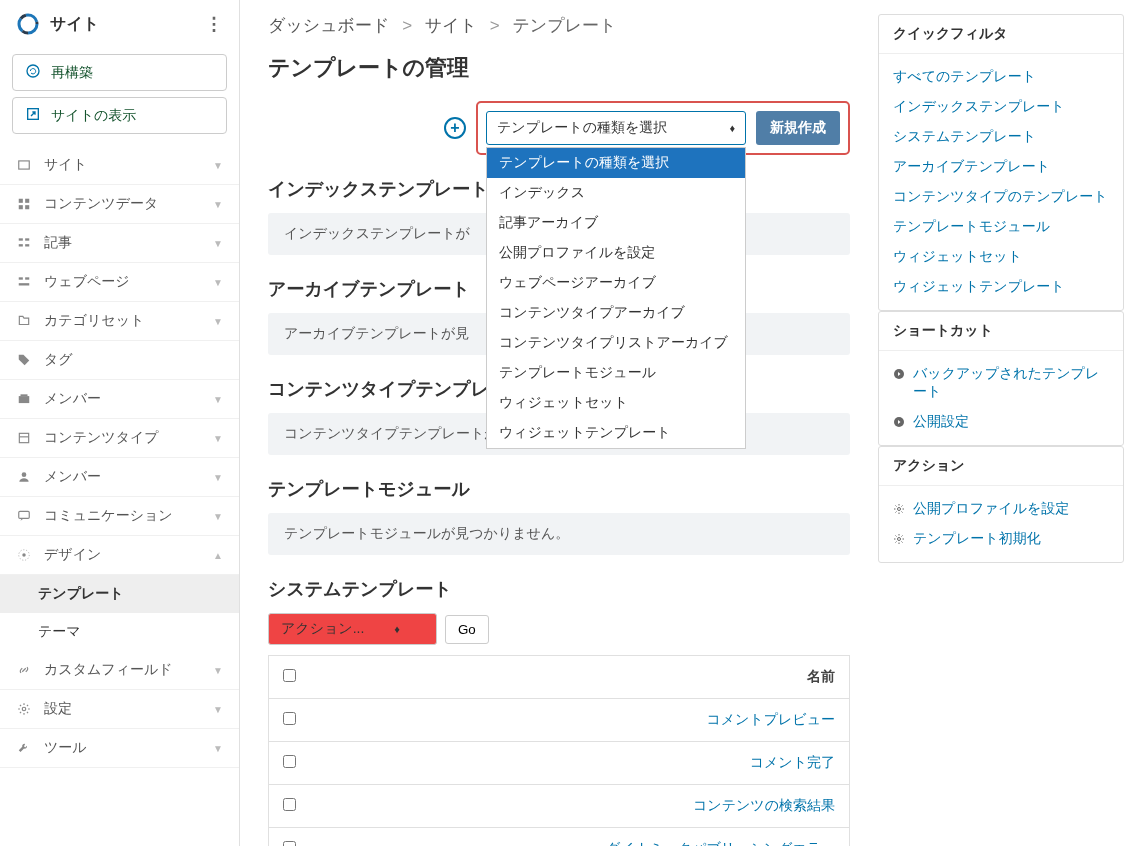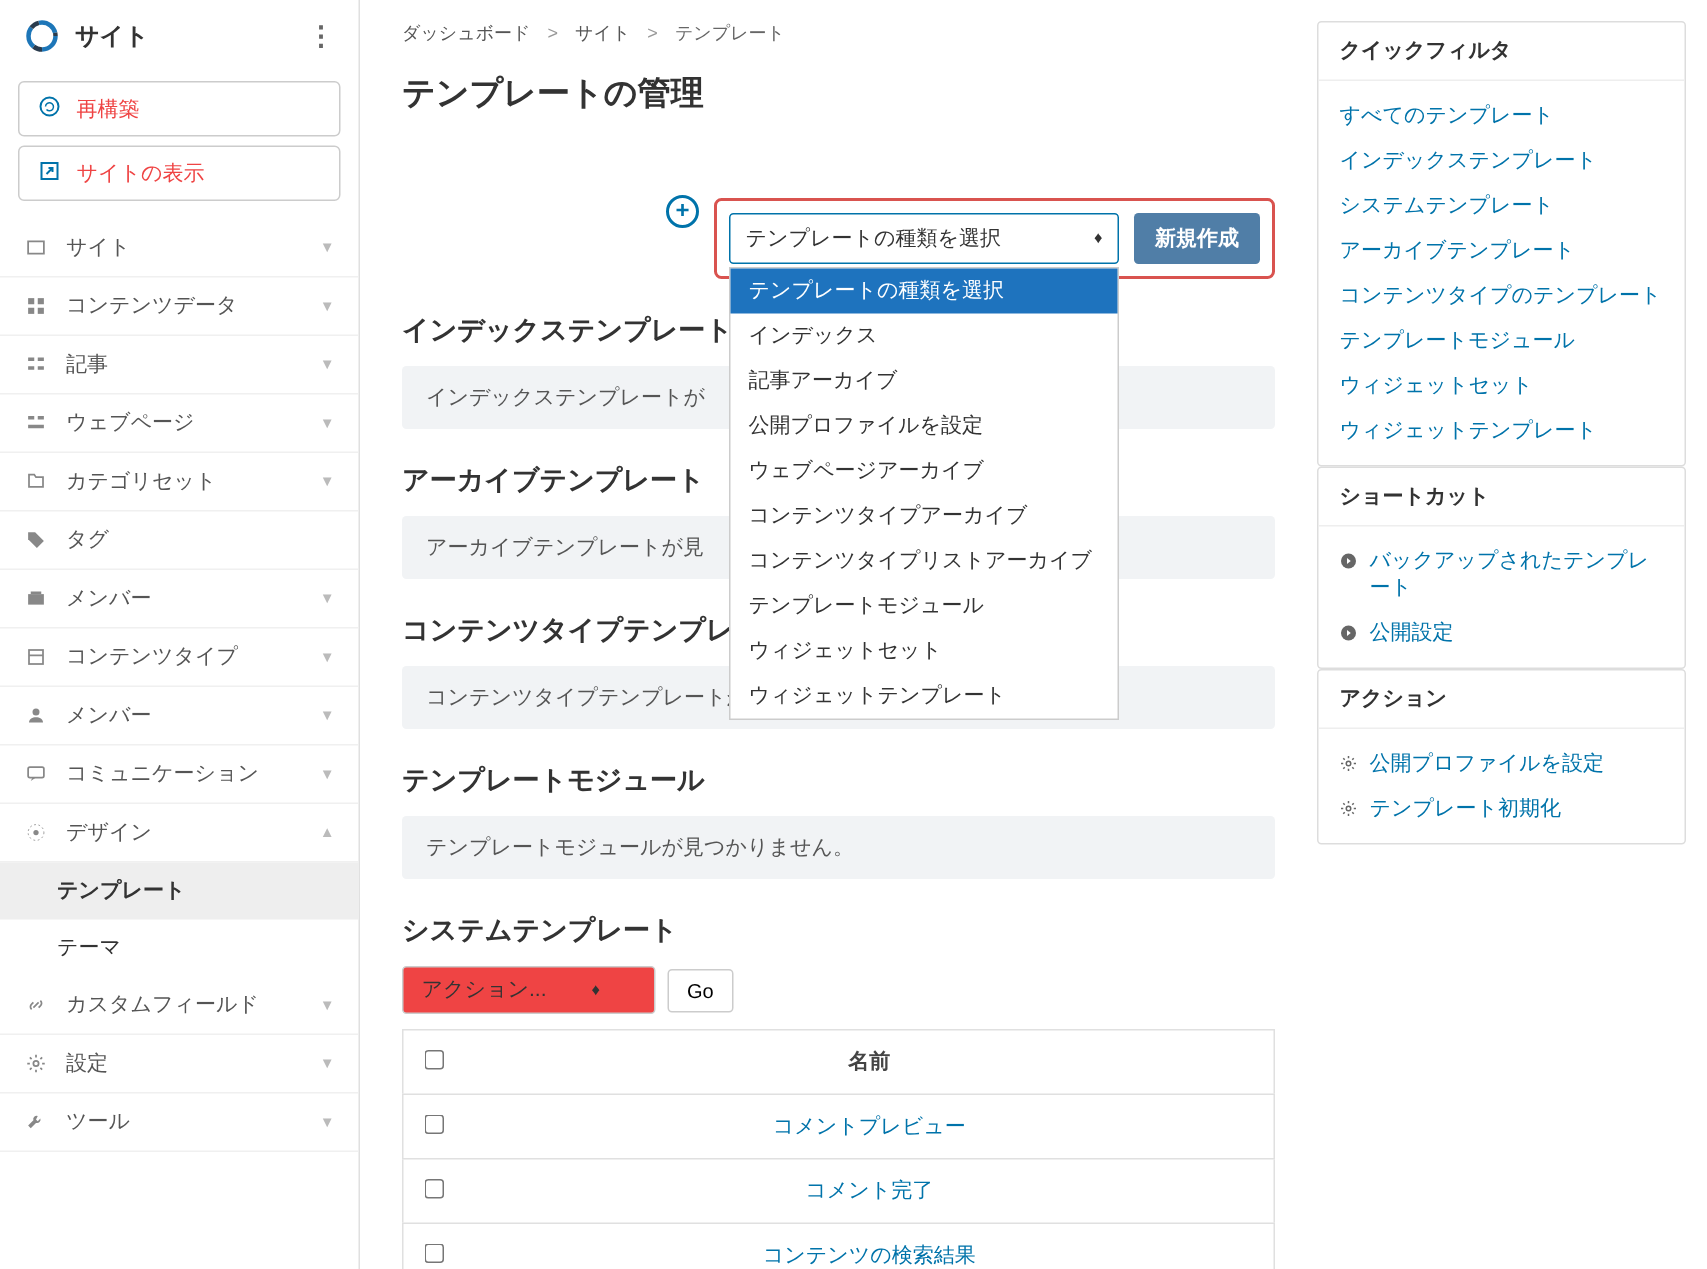"ダッシュボード > サイト > テンプレート" .breadcrumb { font-size: 12px -> 17px }
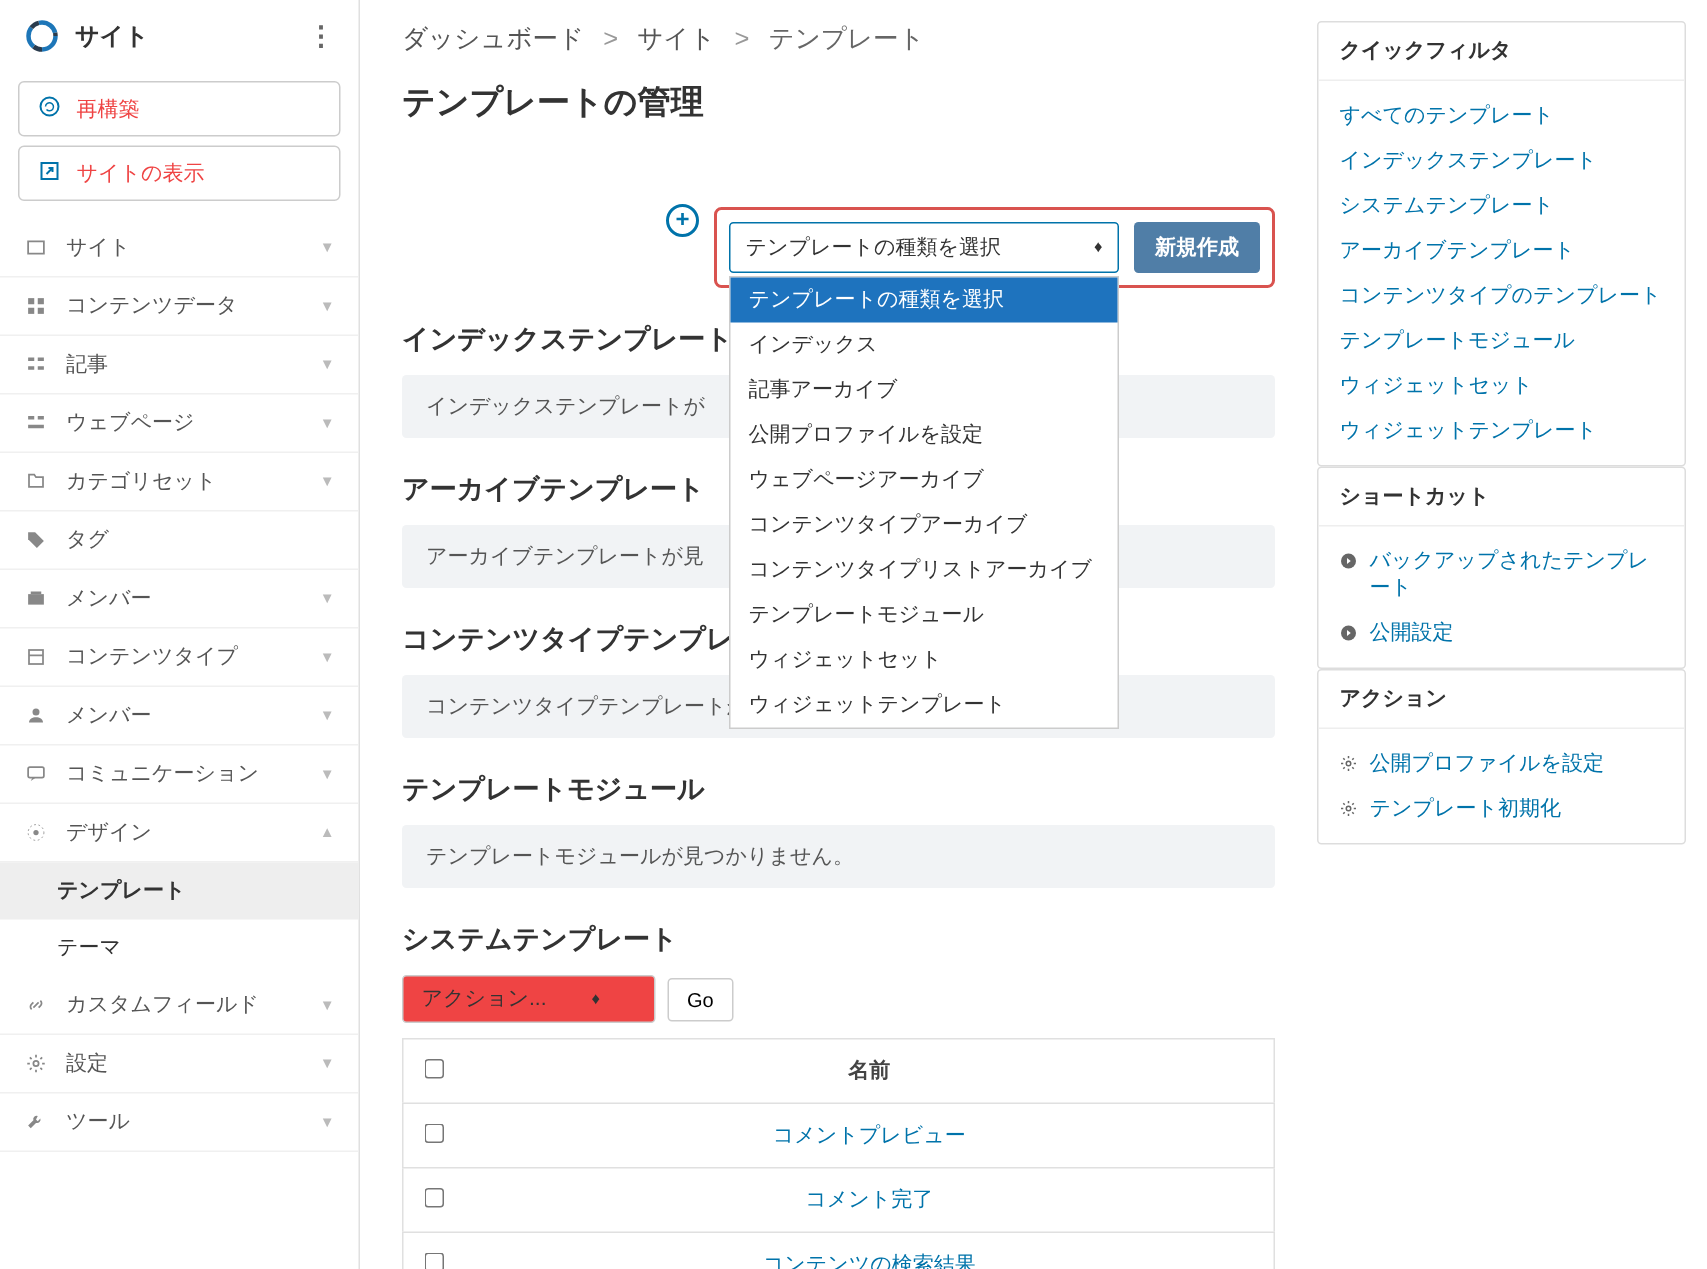"再構築" .action-btn { color: #ef4444 -> #14532d }
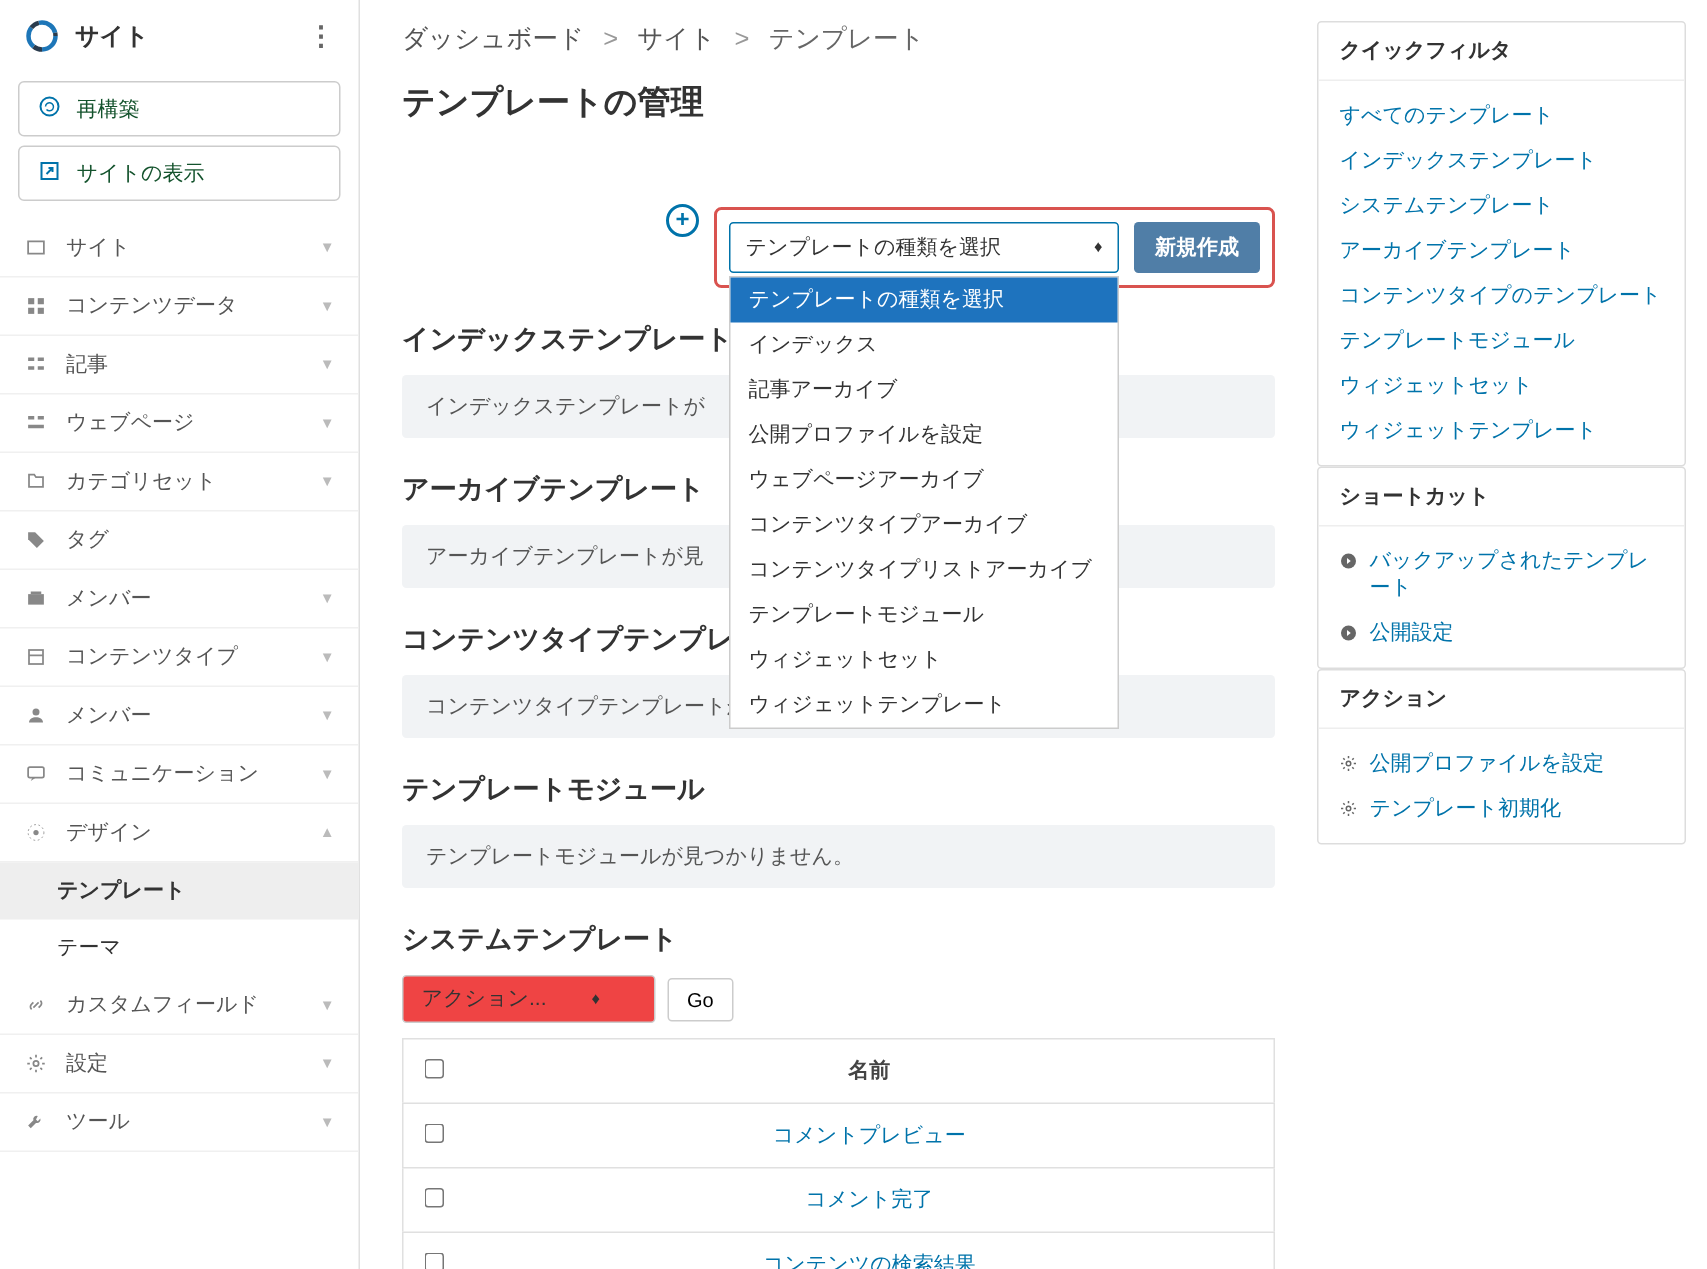"テンプレートの種類を選択" .red-outline { margin-top: 37px -> none }
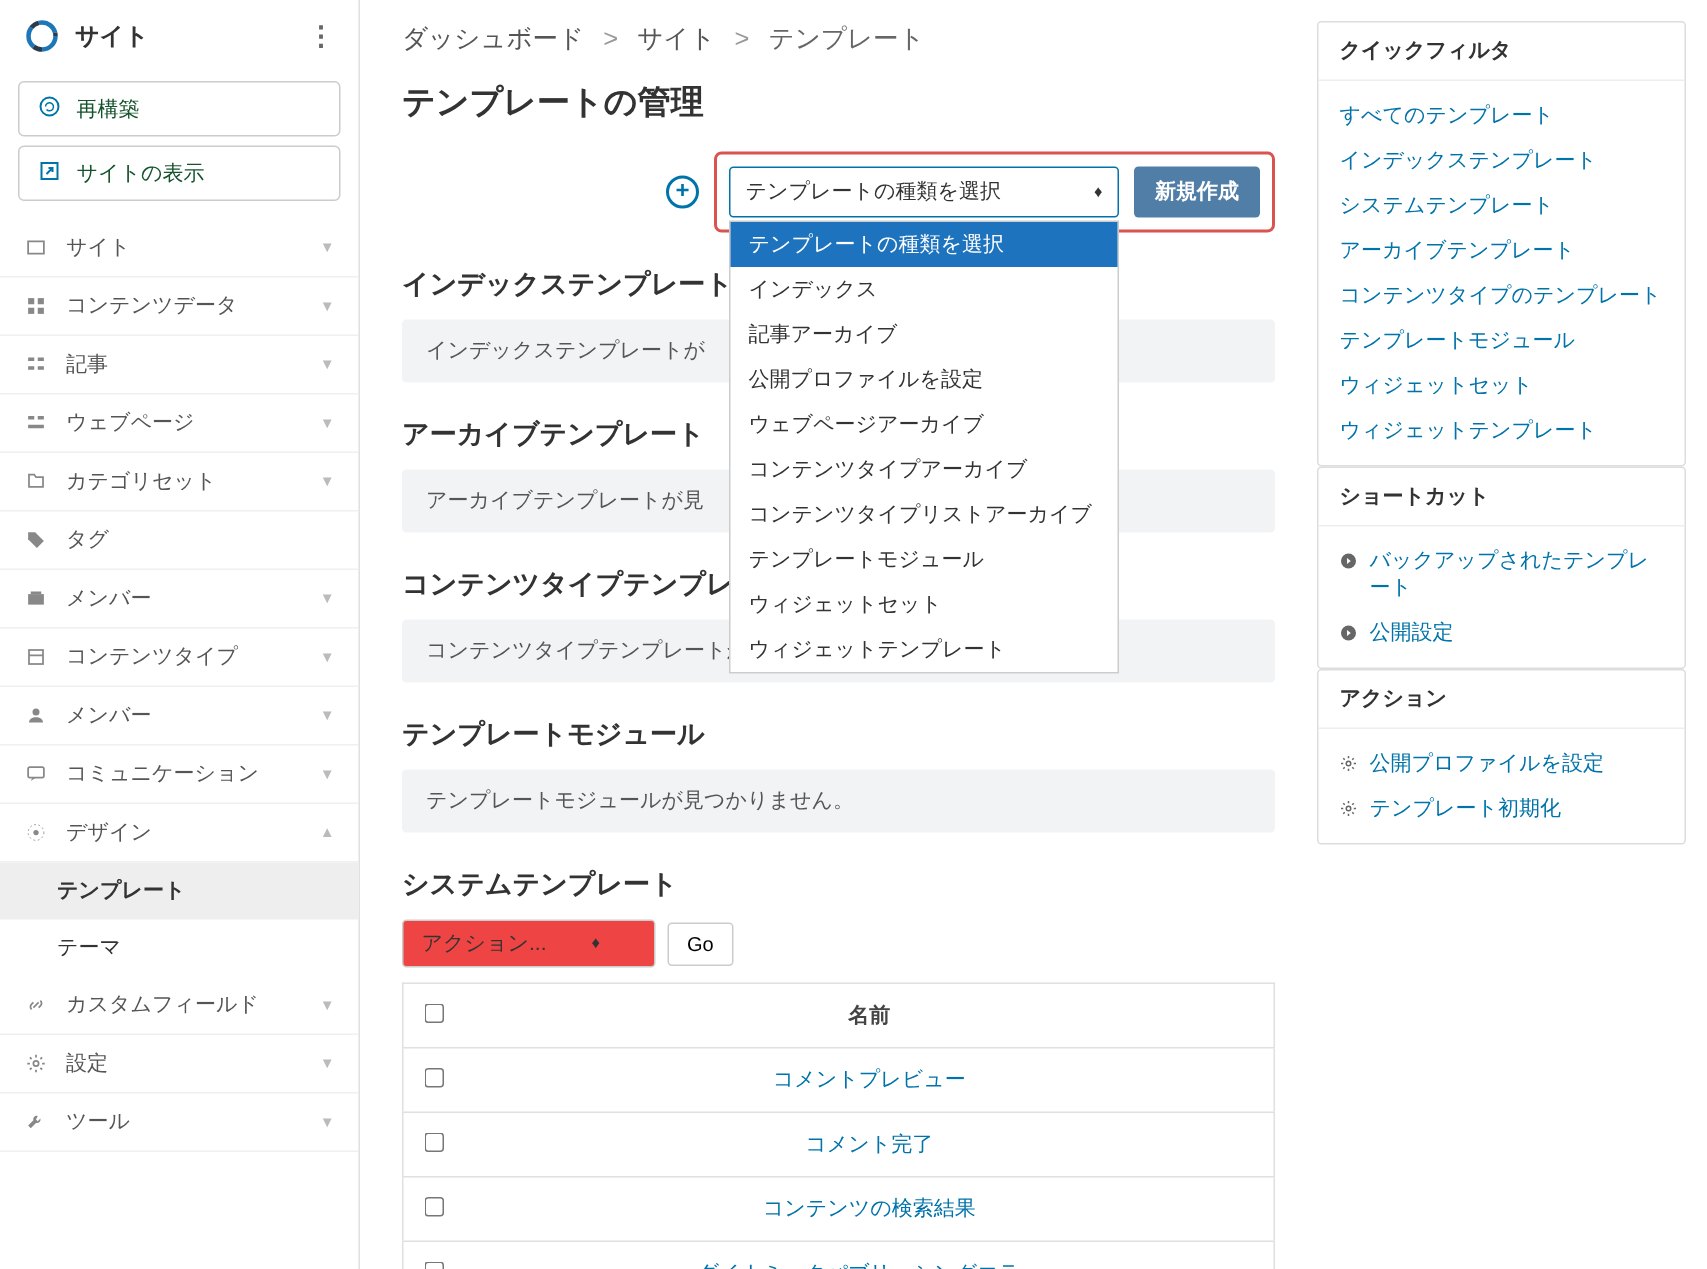"名前" .tbl th, .tbl td { text-align: center -> right }
